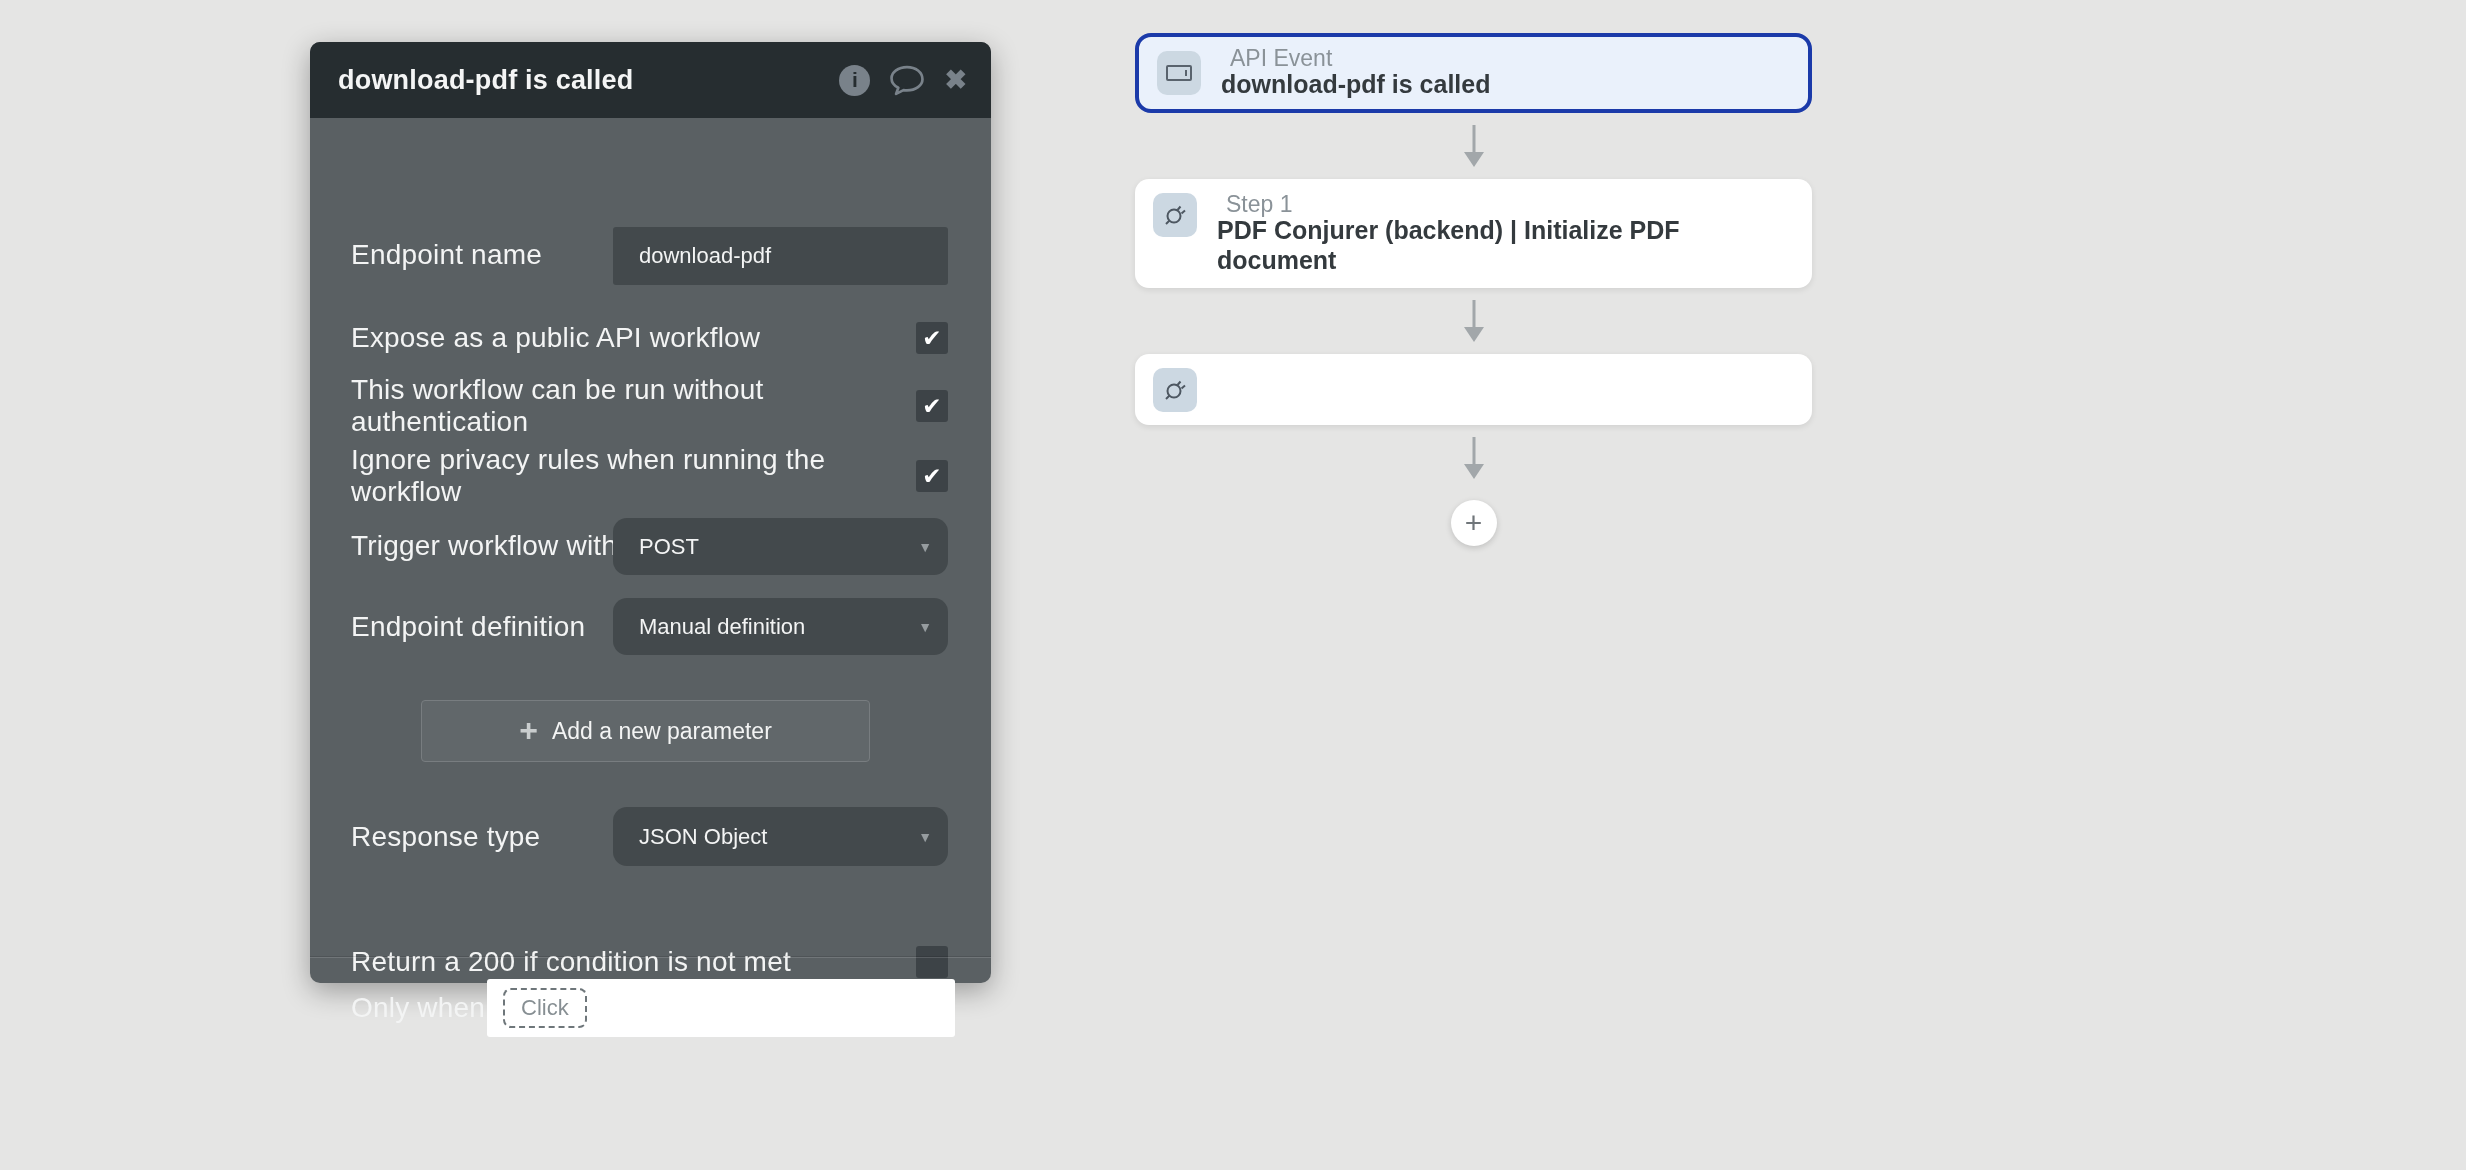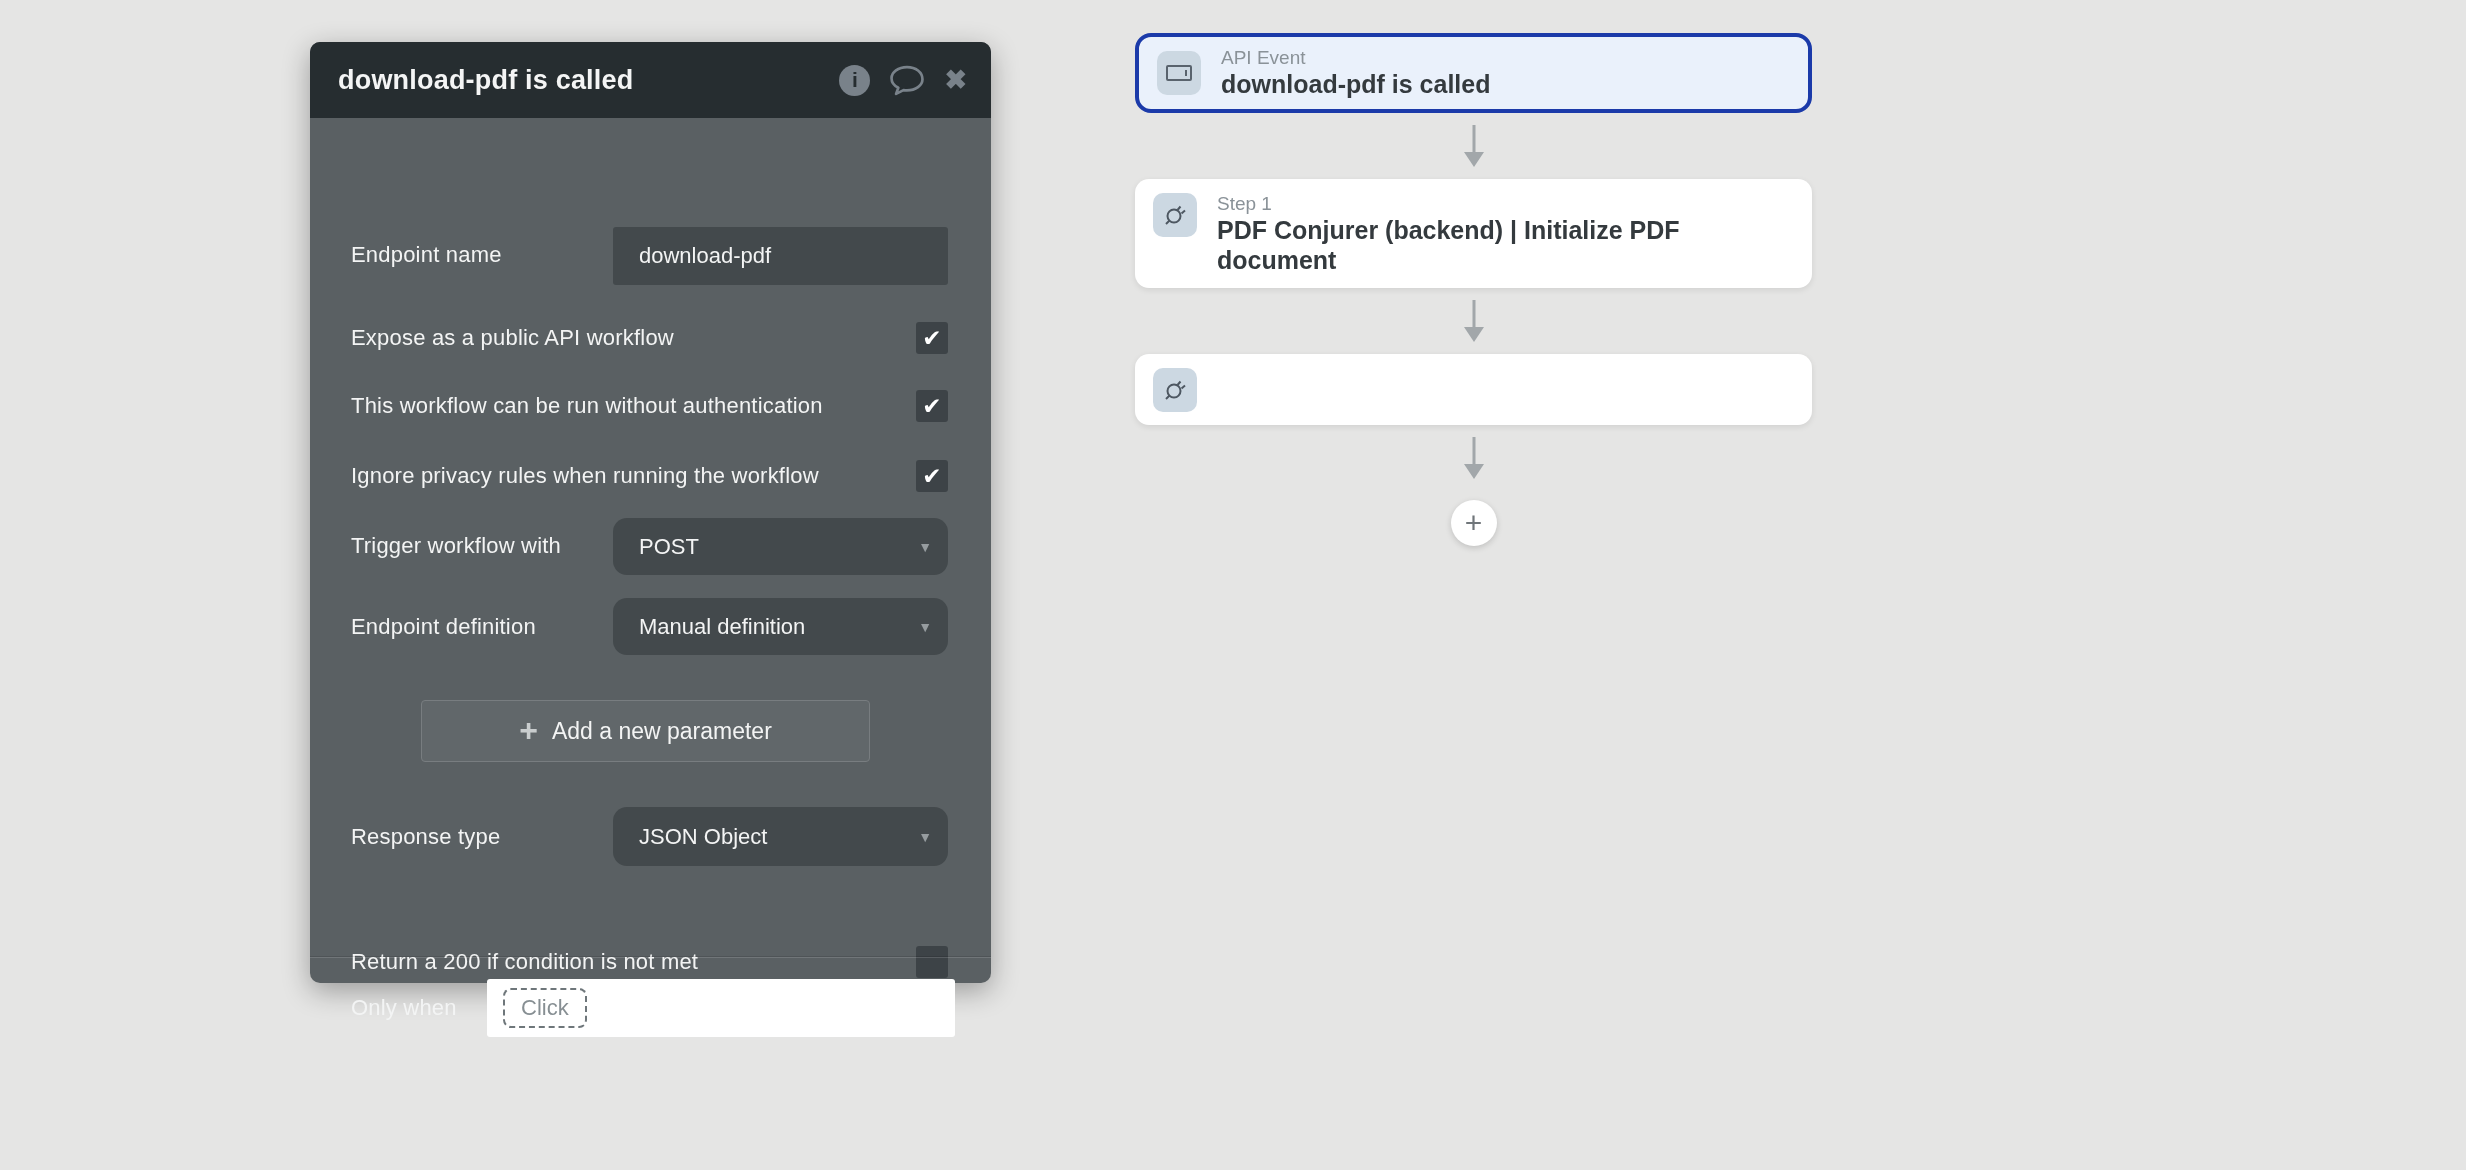"API Event" .node-kind { font-size: 19px -> 23px; margin-left: none -> 9px }
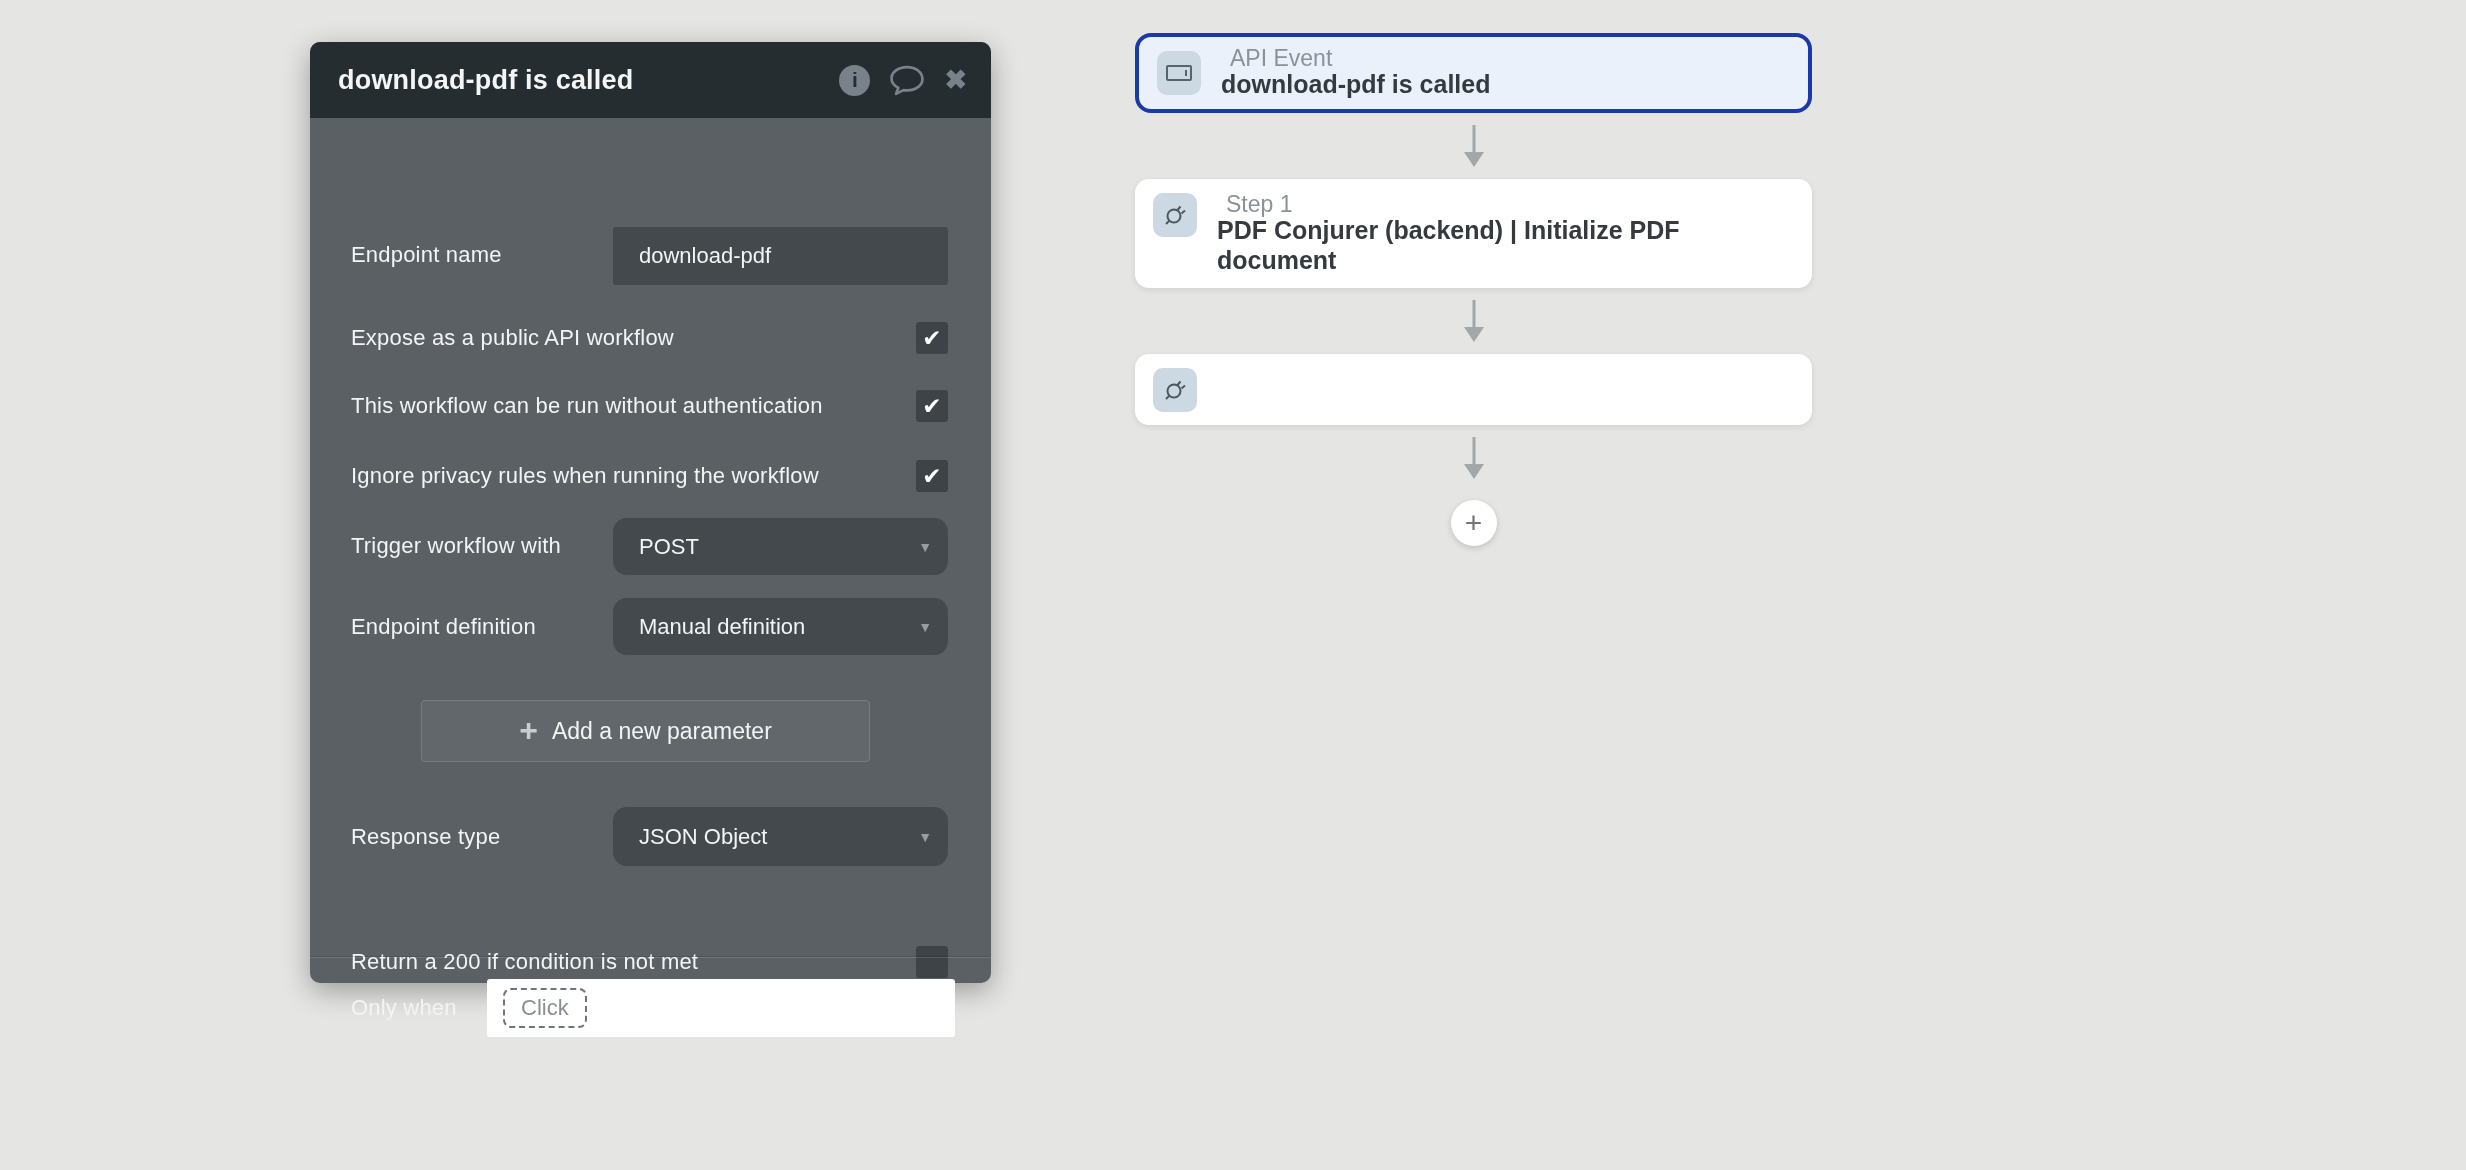"Endpoint name" .plabel { font-size: 22px -> 28px }
